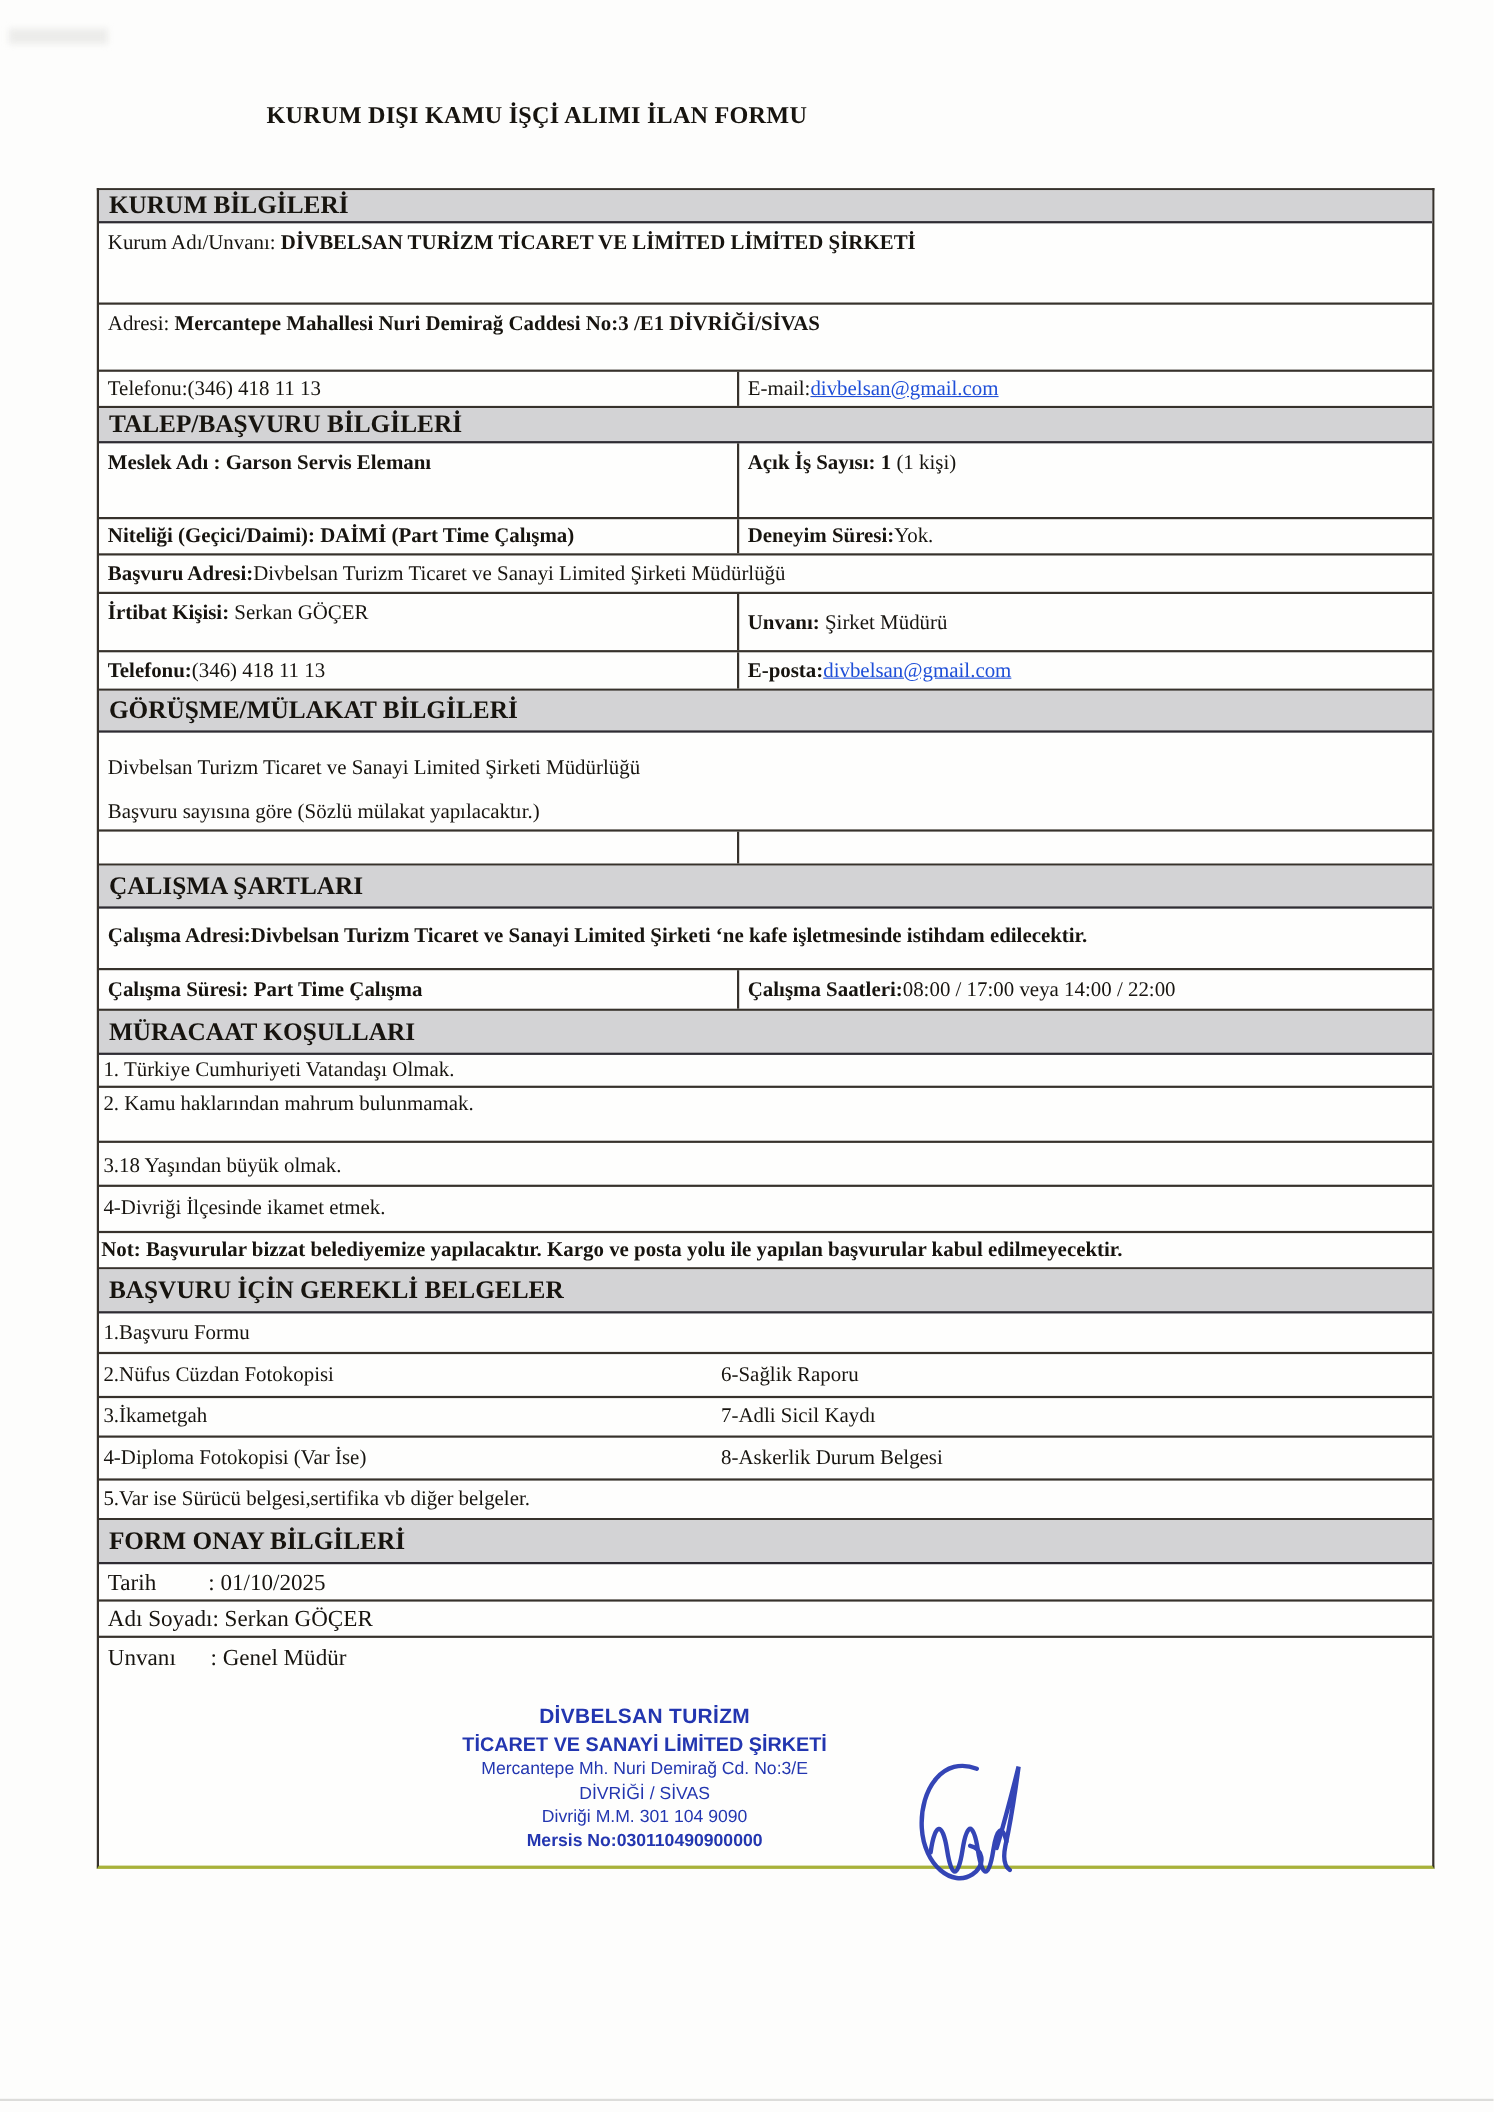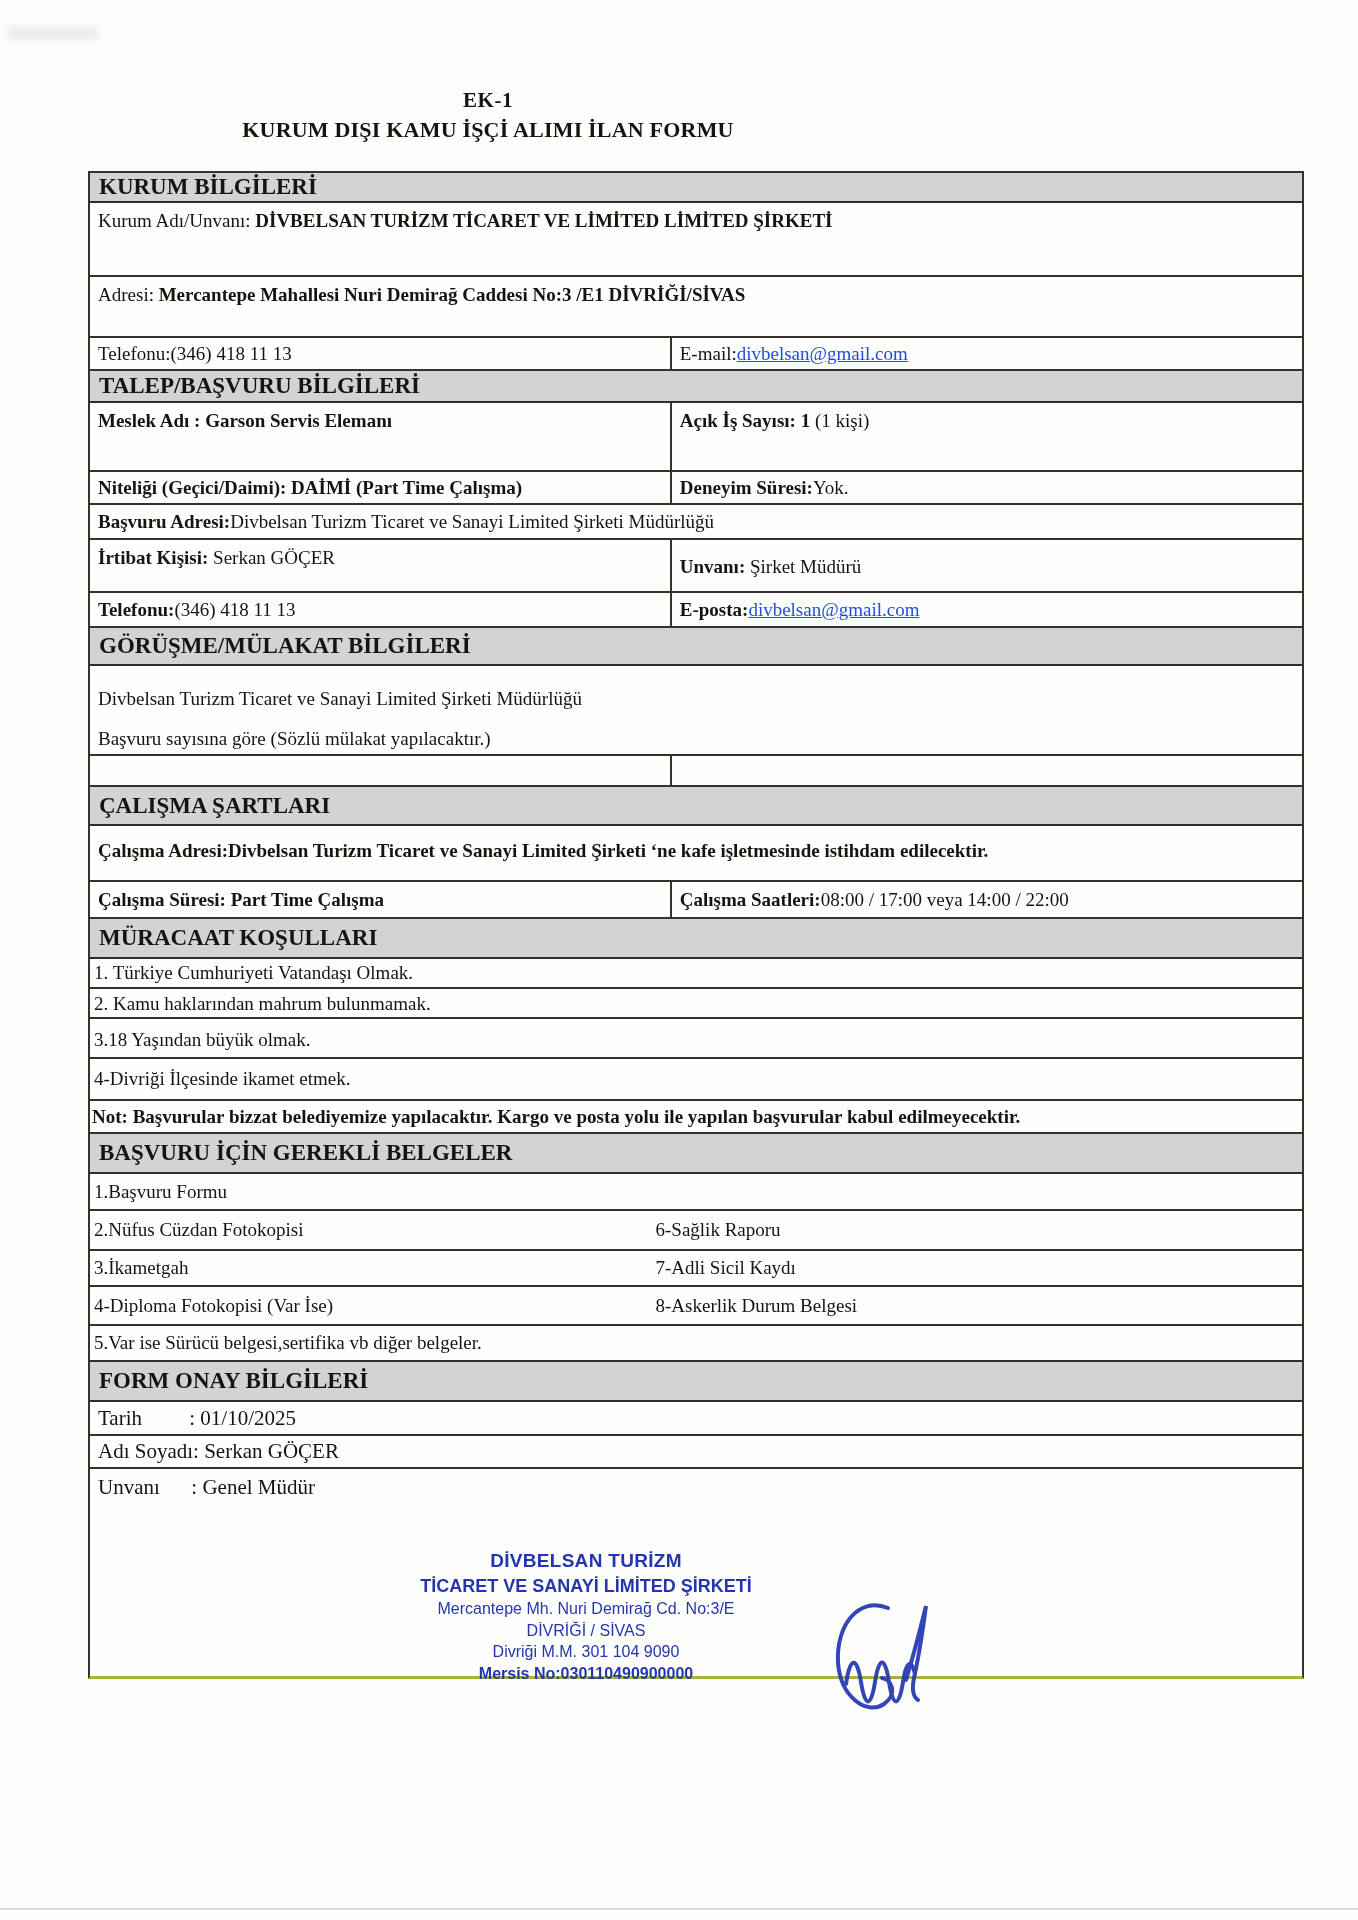"EK-1" div.ek { html: <div>EK-1</div> -> none }
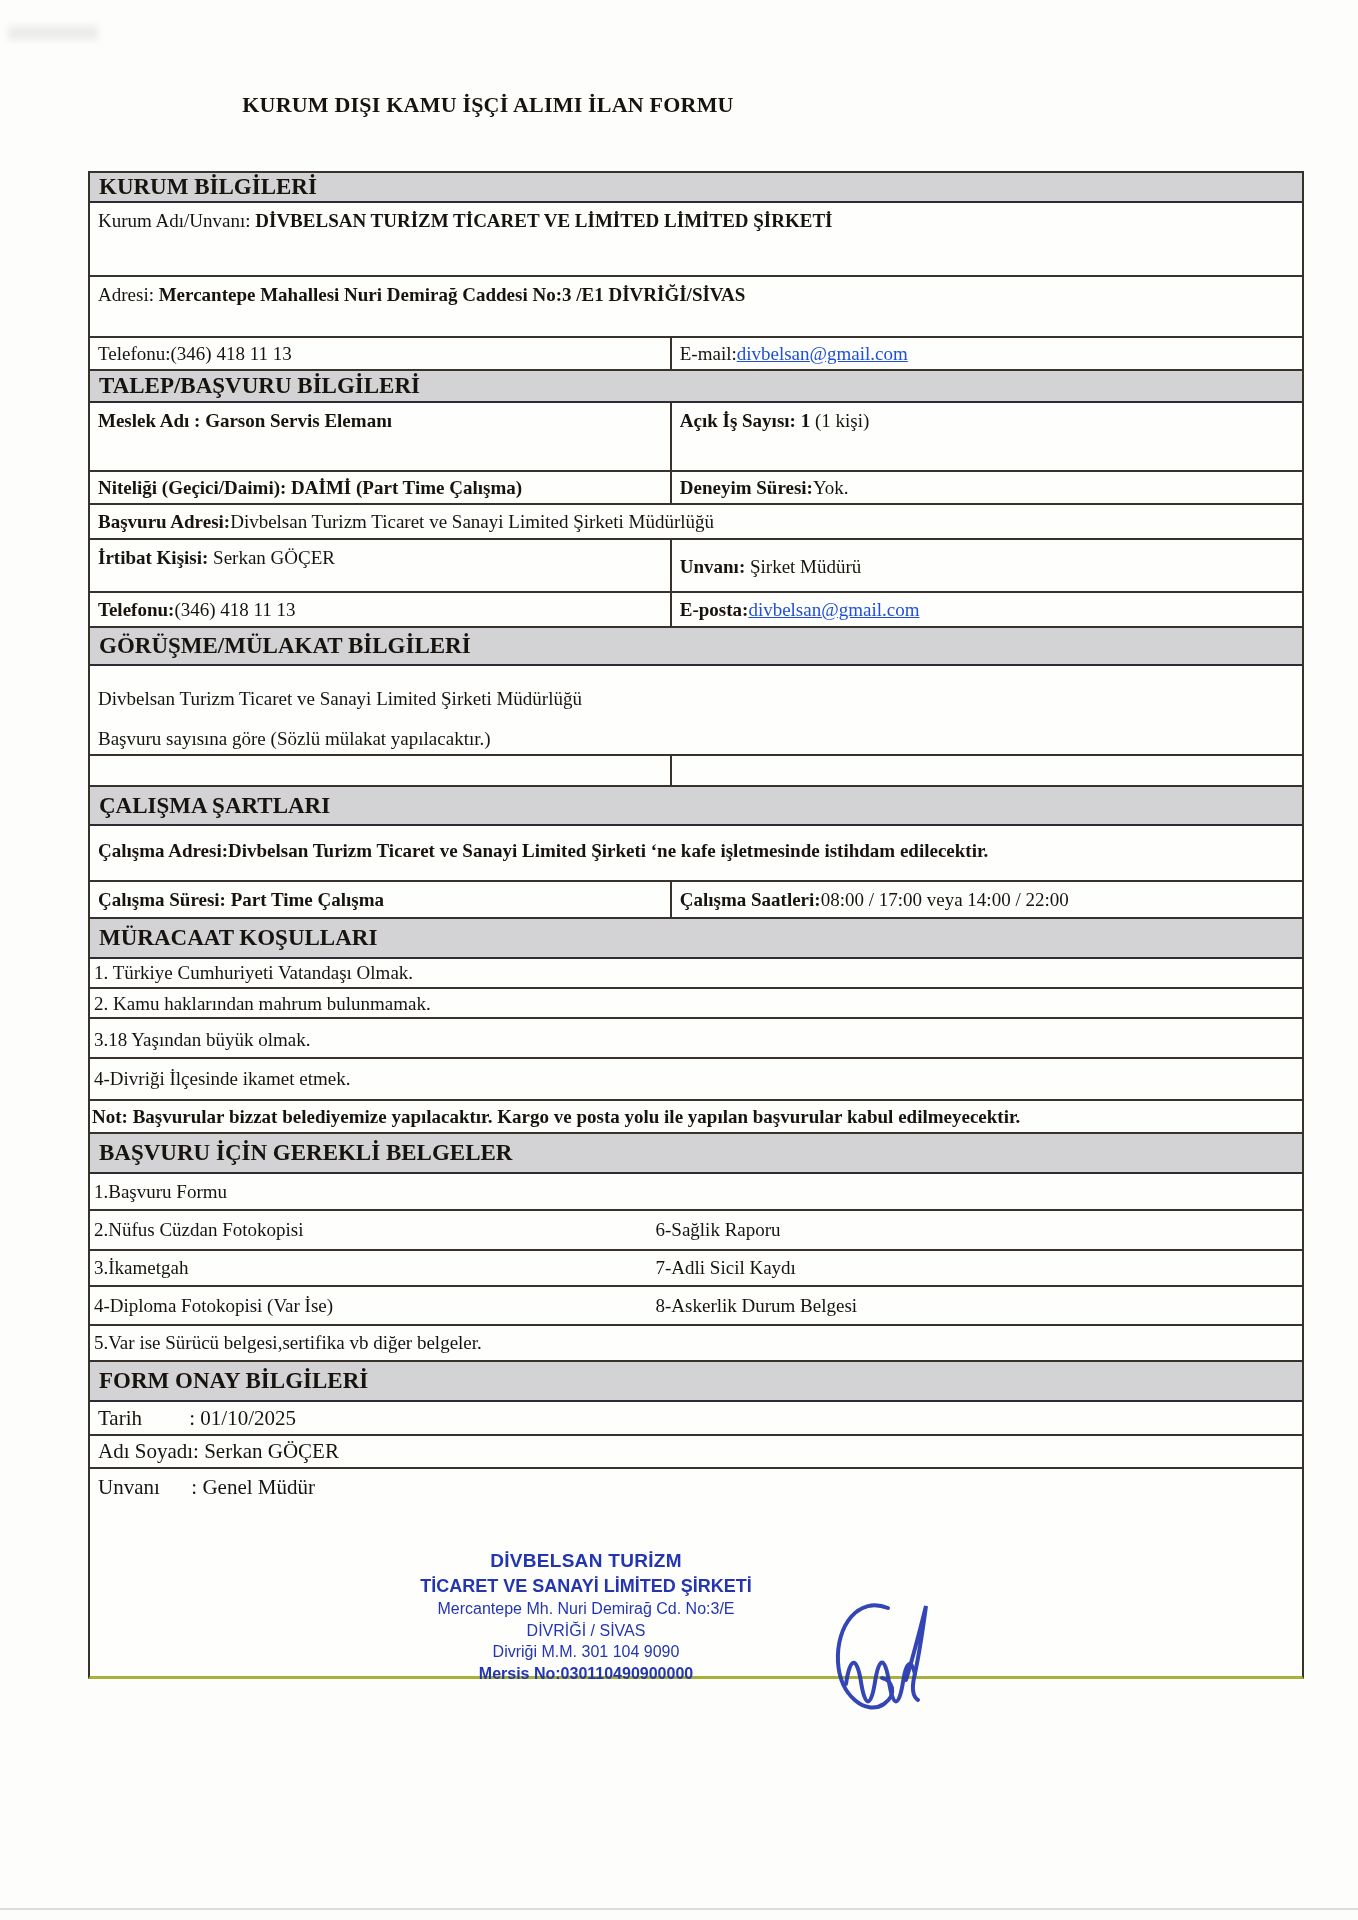"2. Kamu haklarından mahrum bulunmamak." div.row { height: 30px -> 50px }
